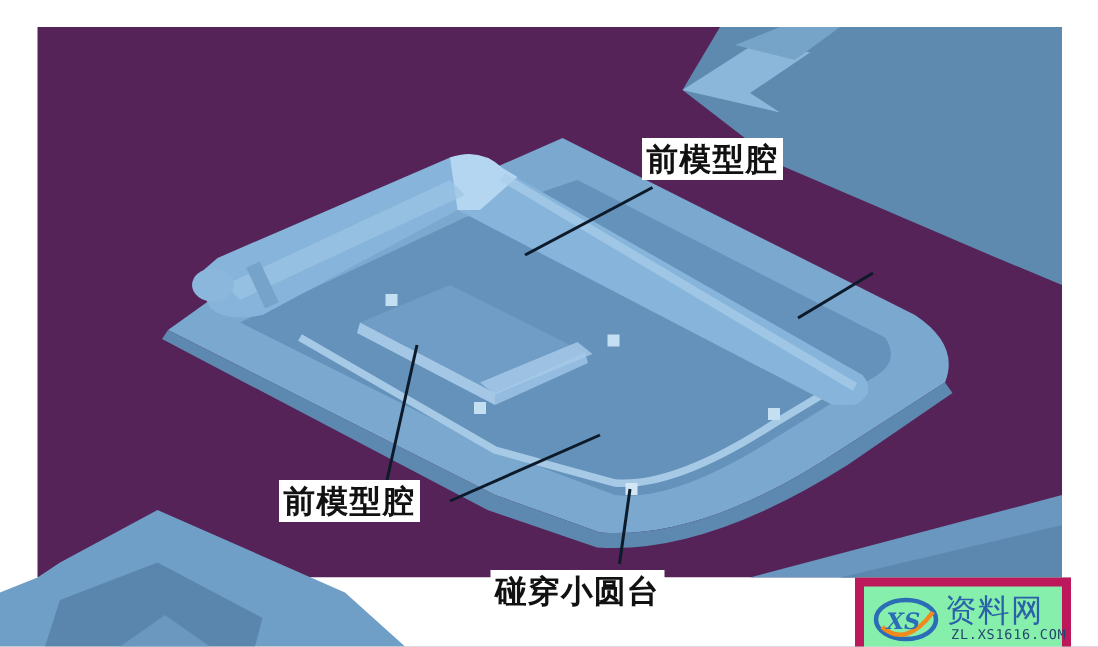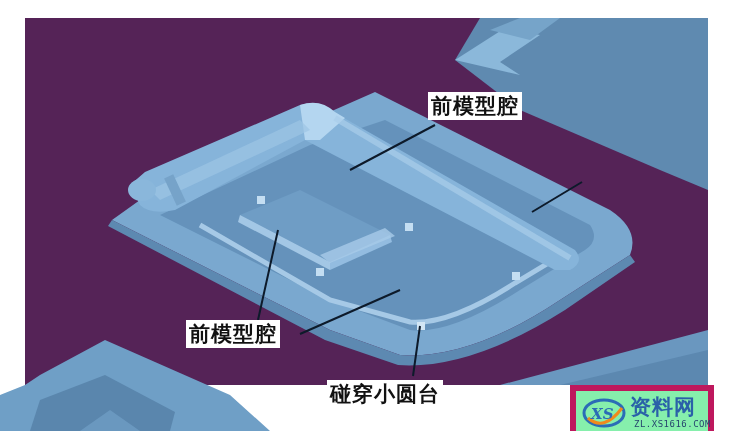"资料网" .wm-title { font-weight: bold -> normal }
